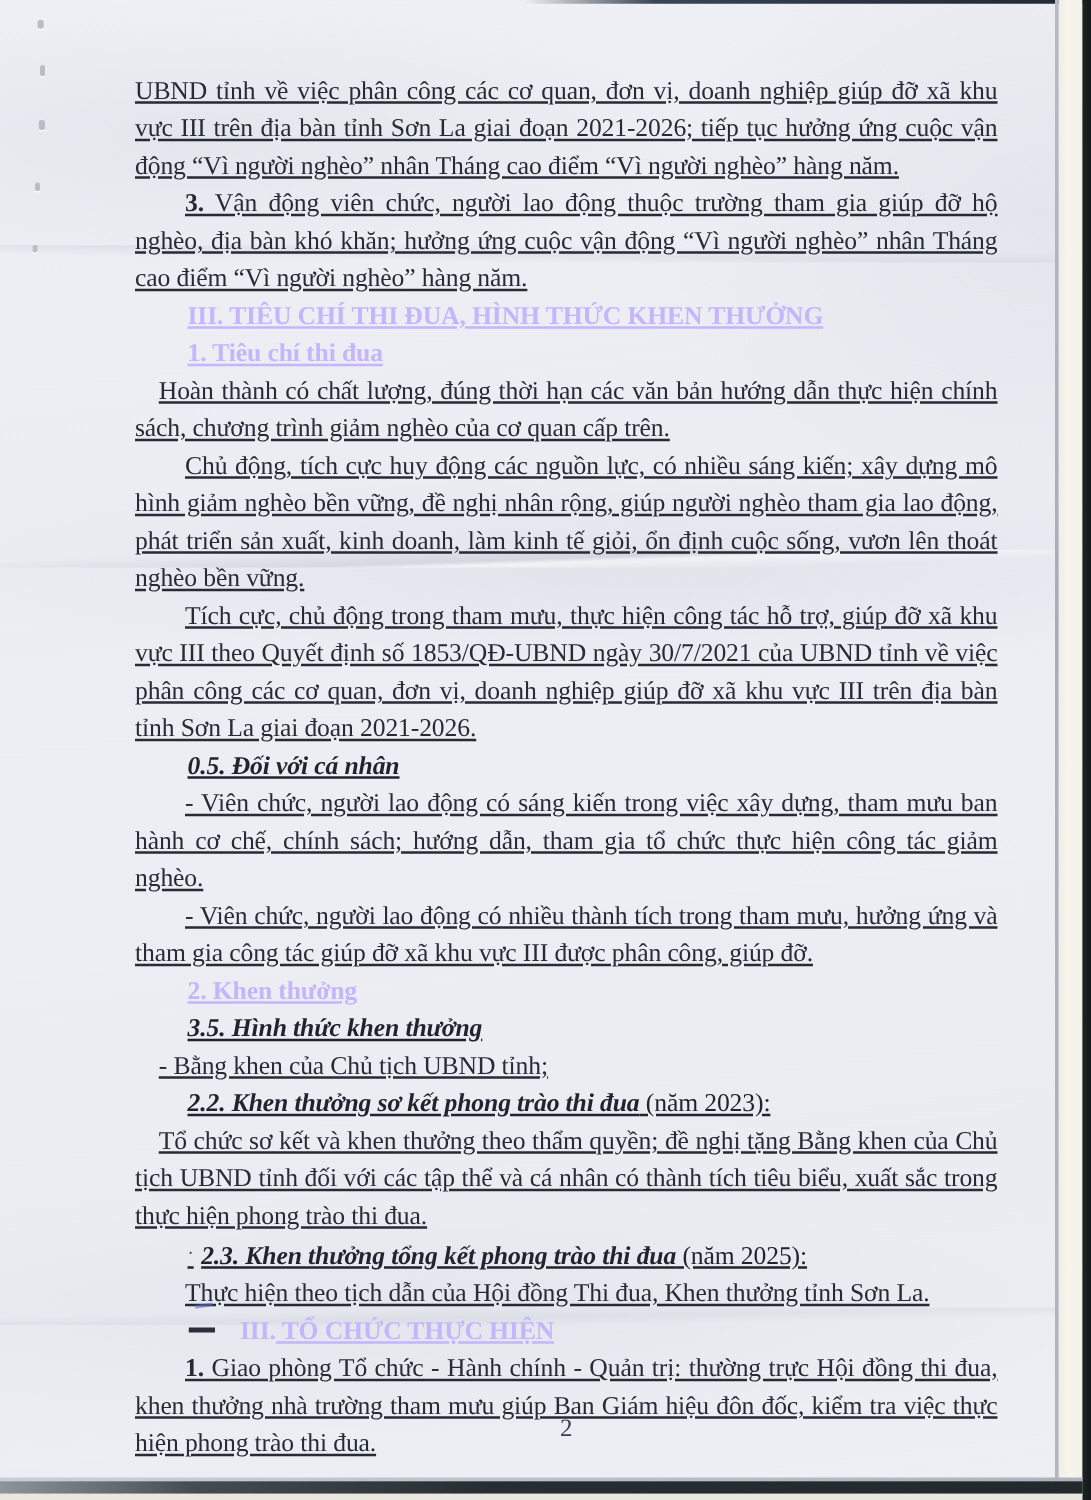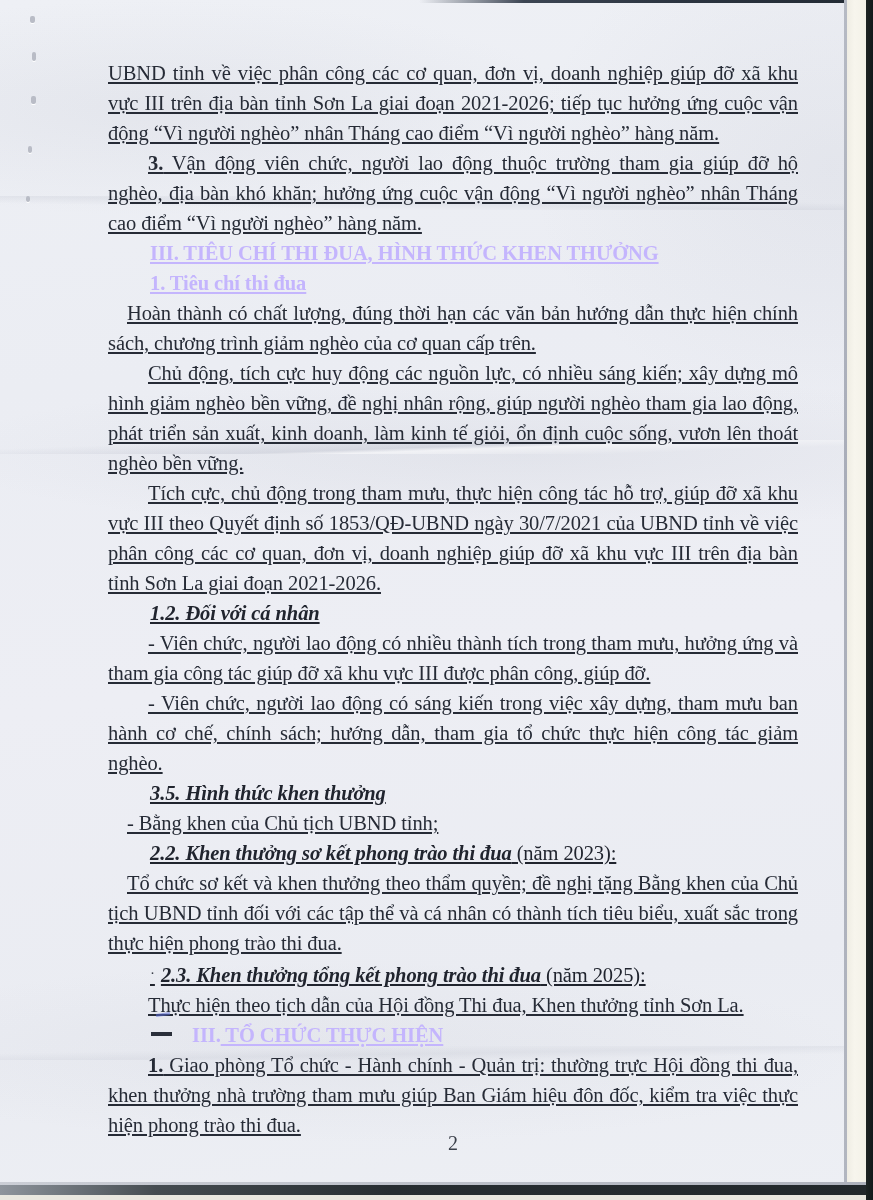"1.2. Đối với cá nhân" span { text: 1.2 -> 0.5 }
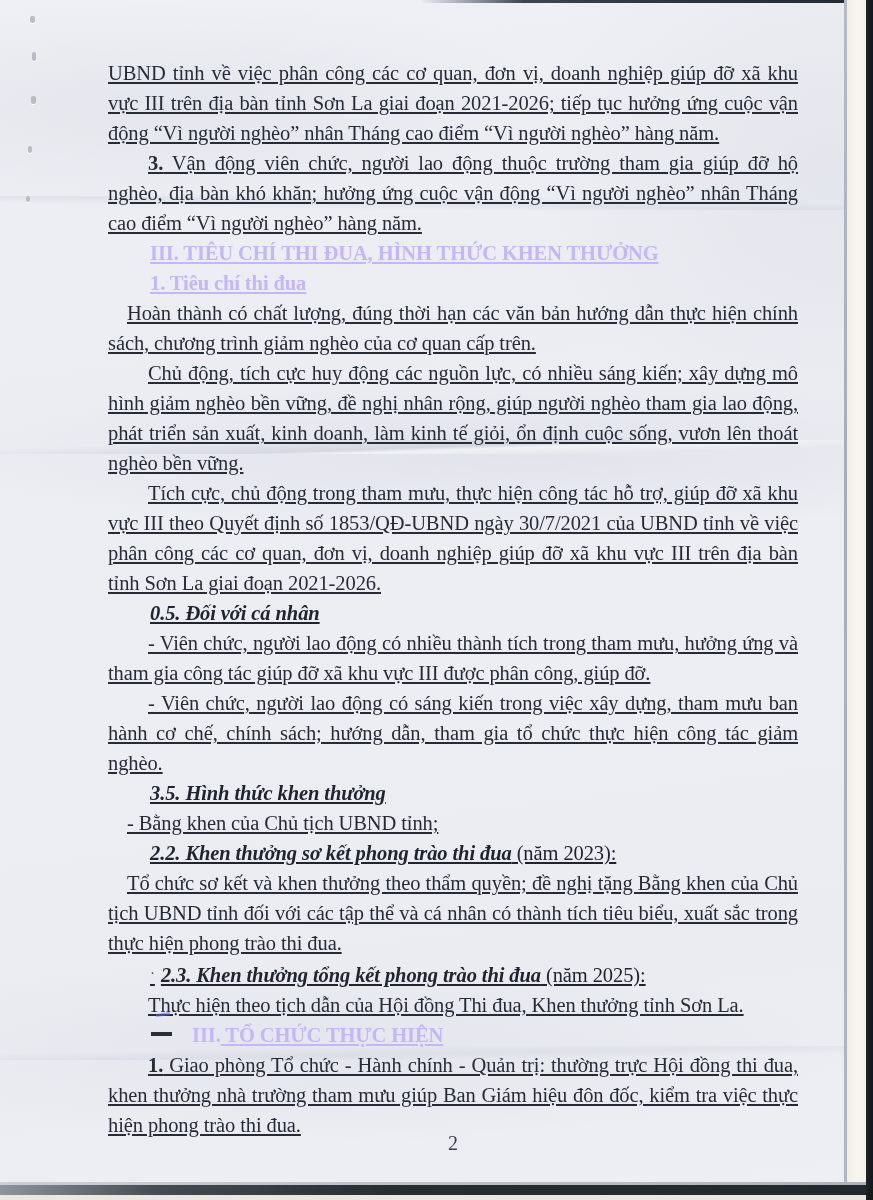"- Viên chức, người lao" p.ind-std { order: before "- Viên chức, người lao động có sáng" -> after "- Viên chức, người lao động có sáng" }
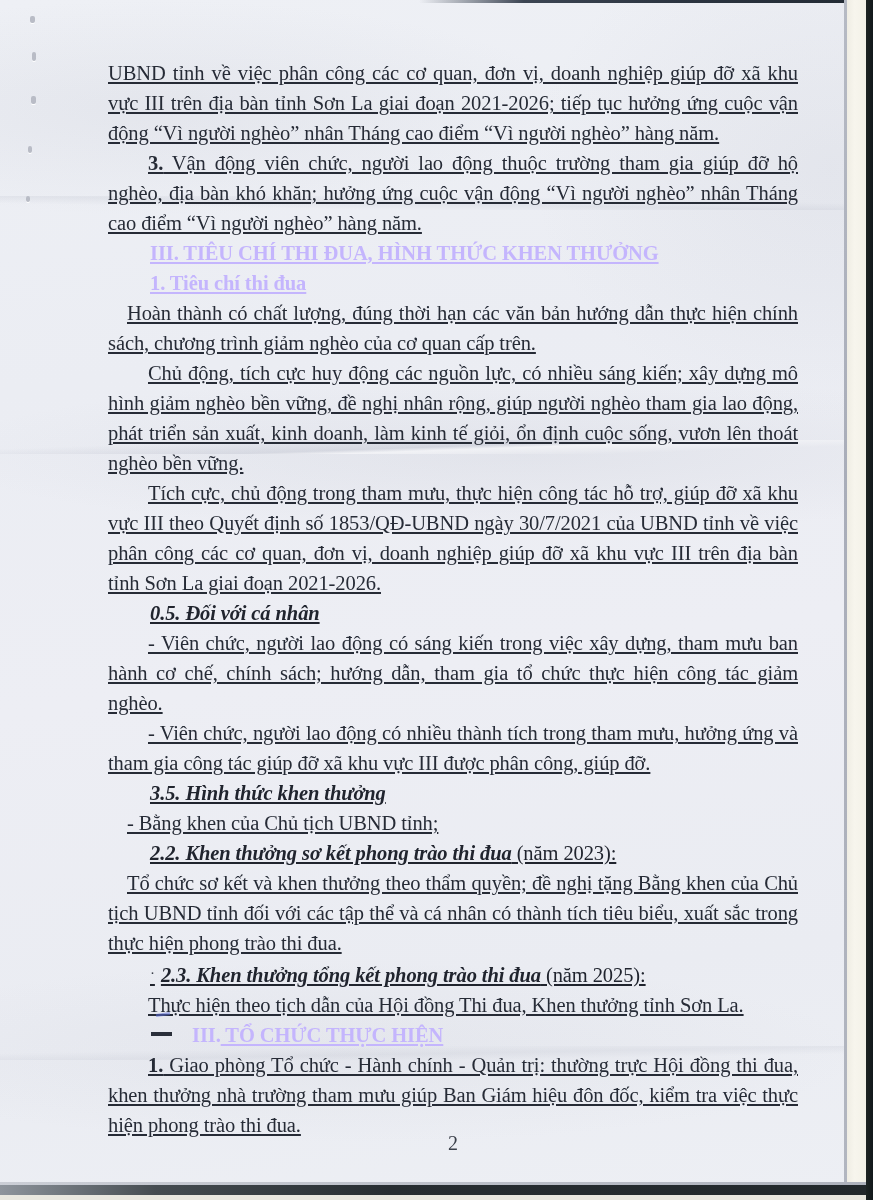"2. Khen thưởng" p.h-bold { html: none -> <p><span>2. Khen thưởng</span></p> }
